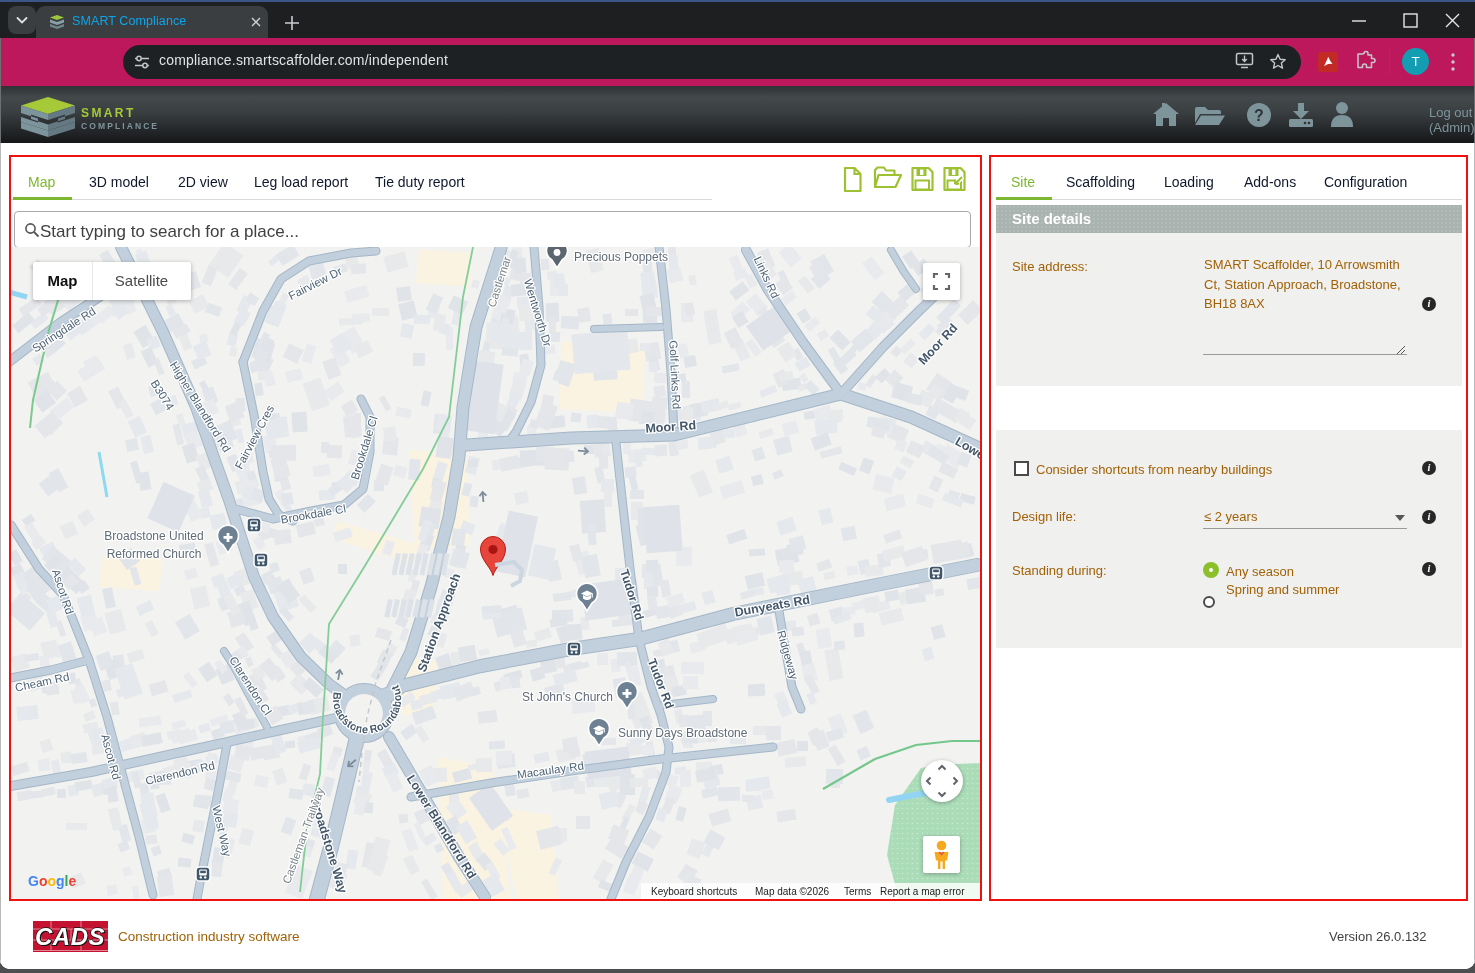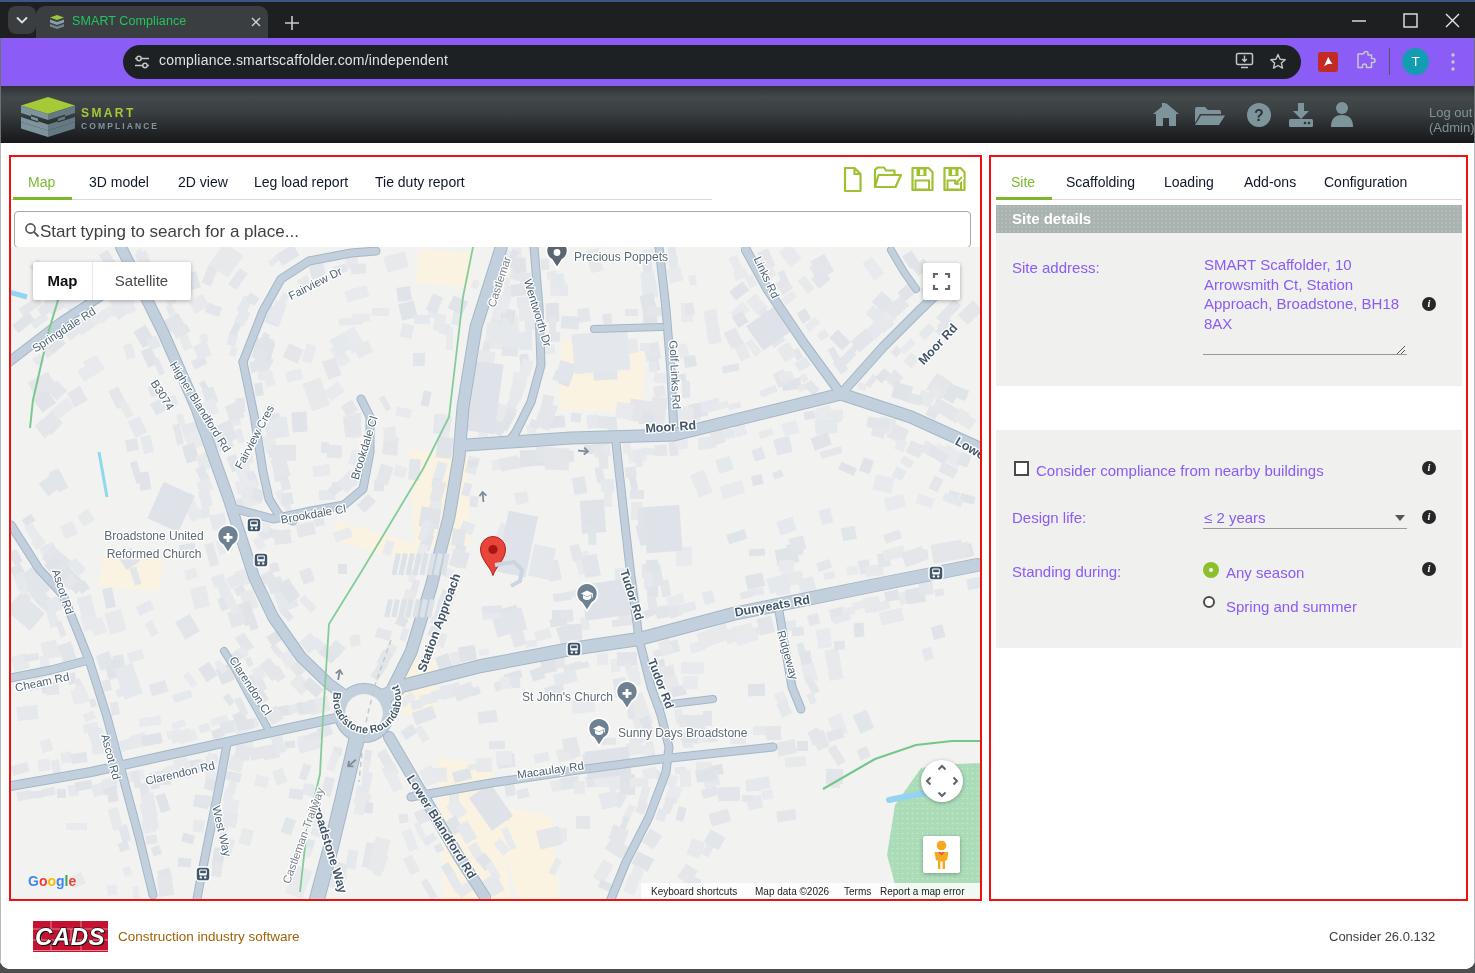"SMART Compliance" #tab .title { color: #22c55e -> #0ea5e9 }
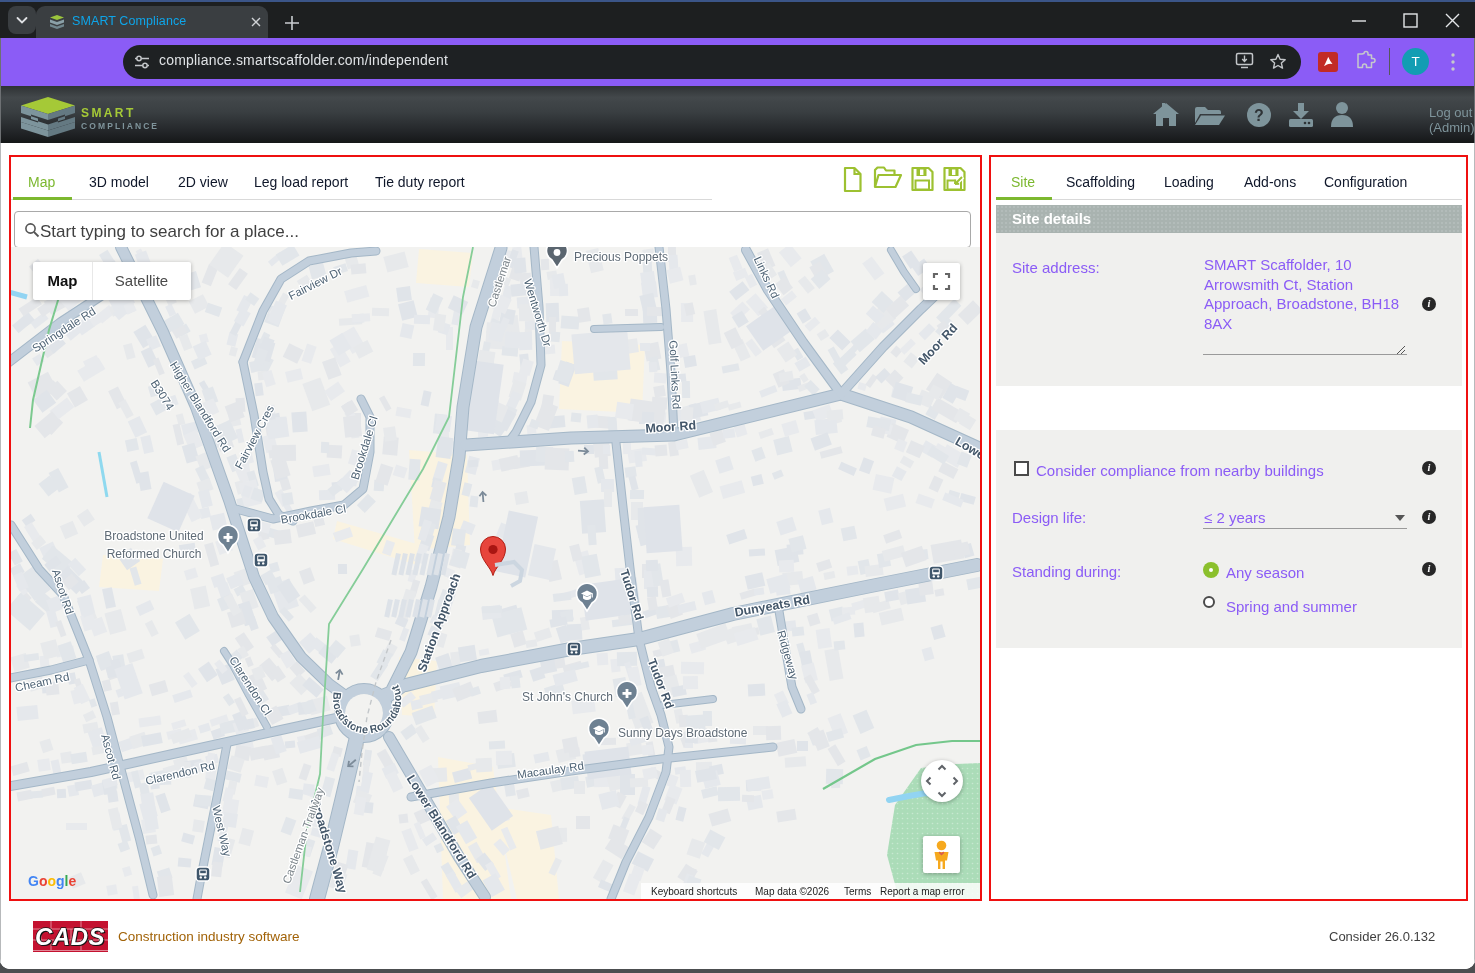"compliance.smartscaffolder.com/independe" #toolbar { background: #8b5cf6 -> #be185d }
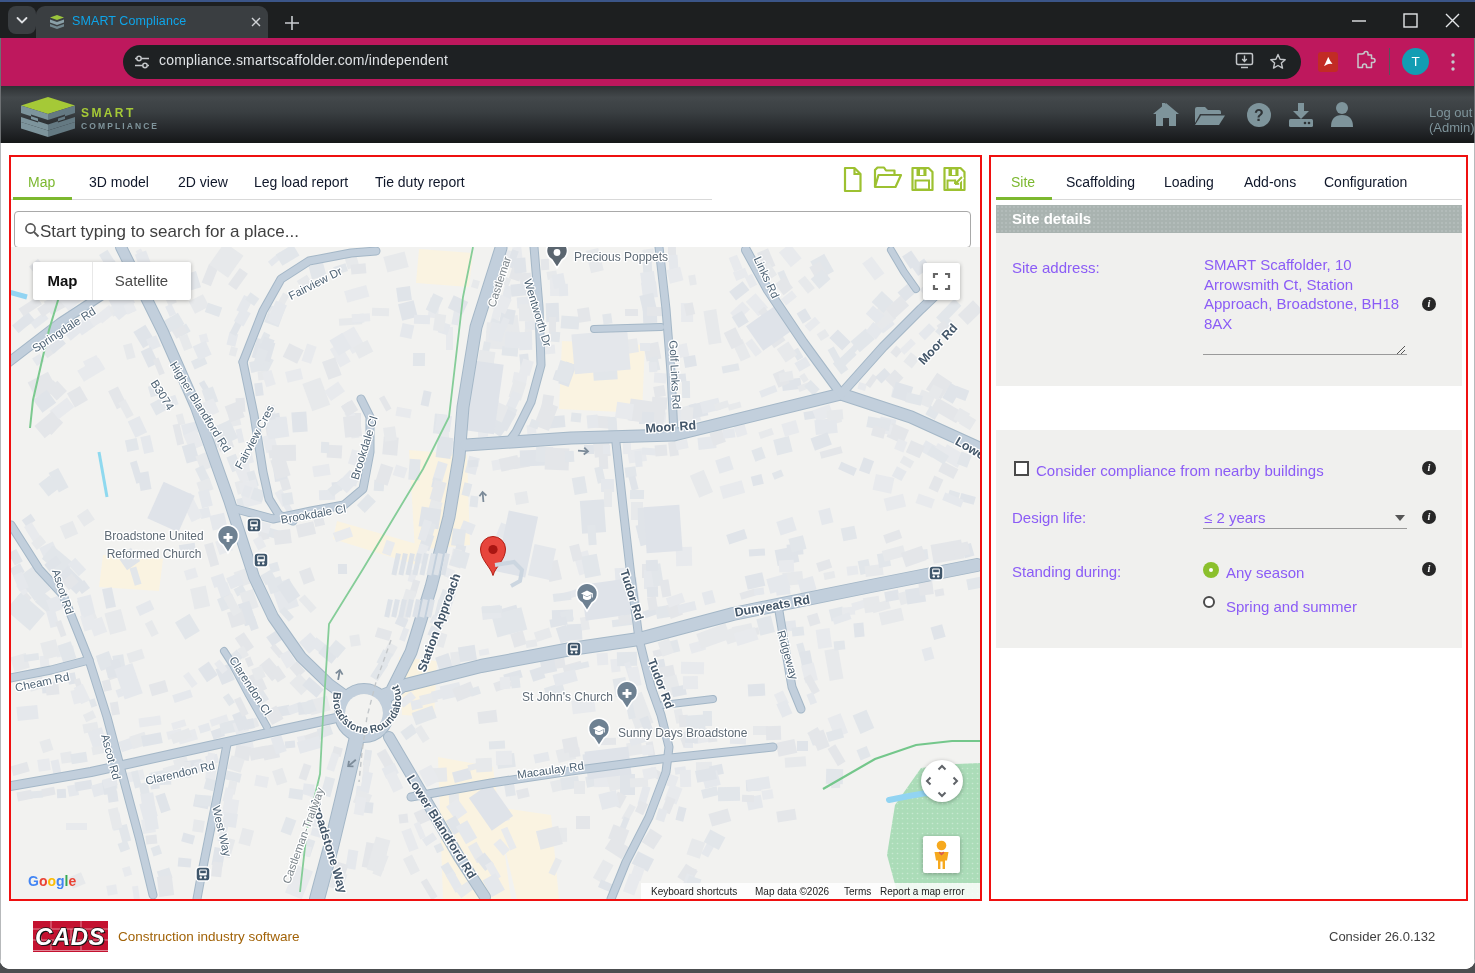"Site address:" .ilab { color: #8b5cf6 -> #a16207; font-size: 15px -> 13px }
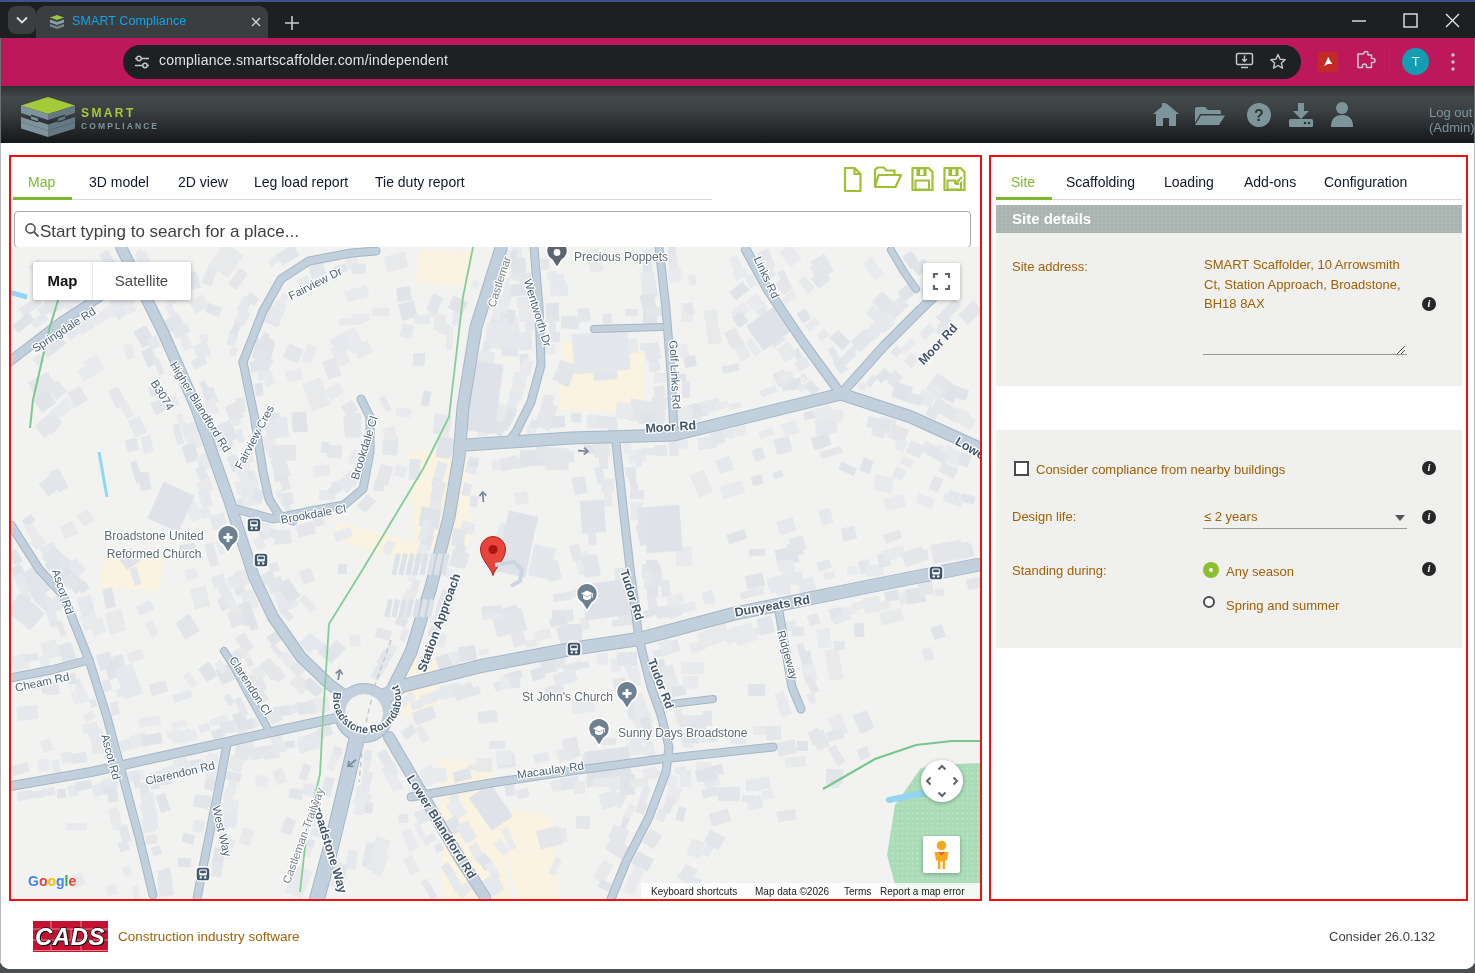"Consider compliance from nearby" div.ilab { text: compliance -> shortcuts }
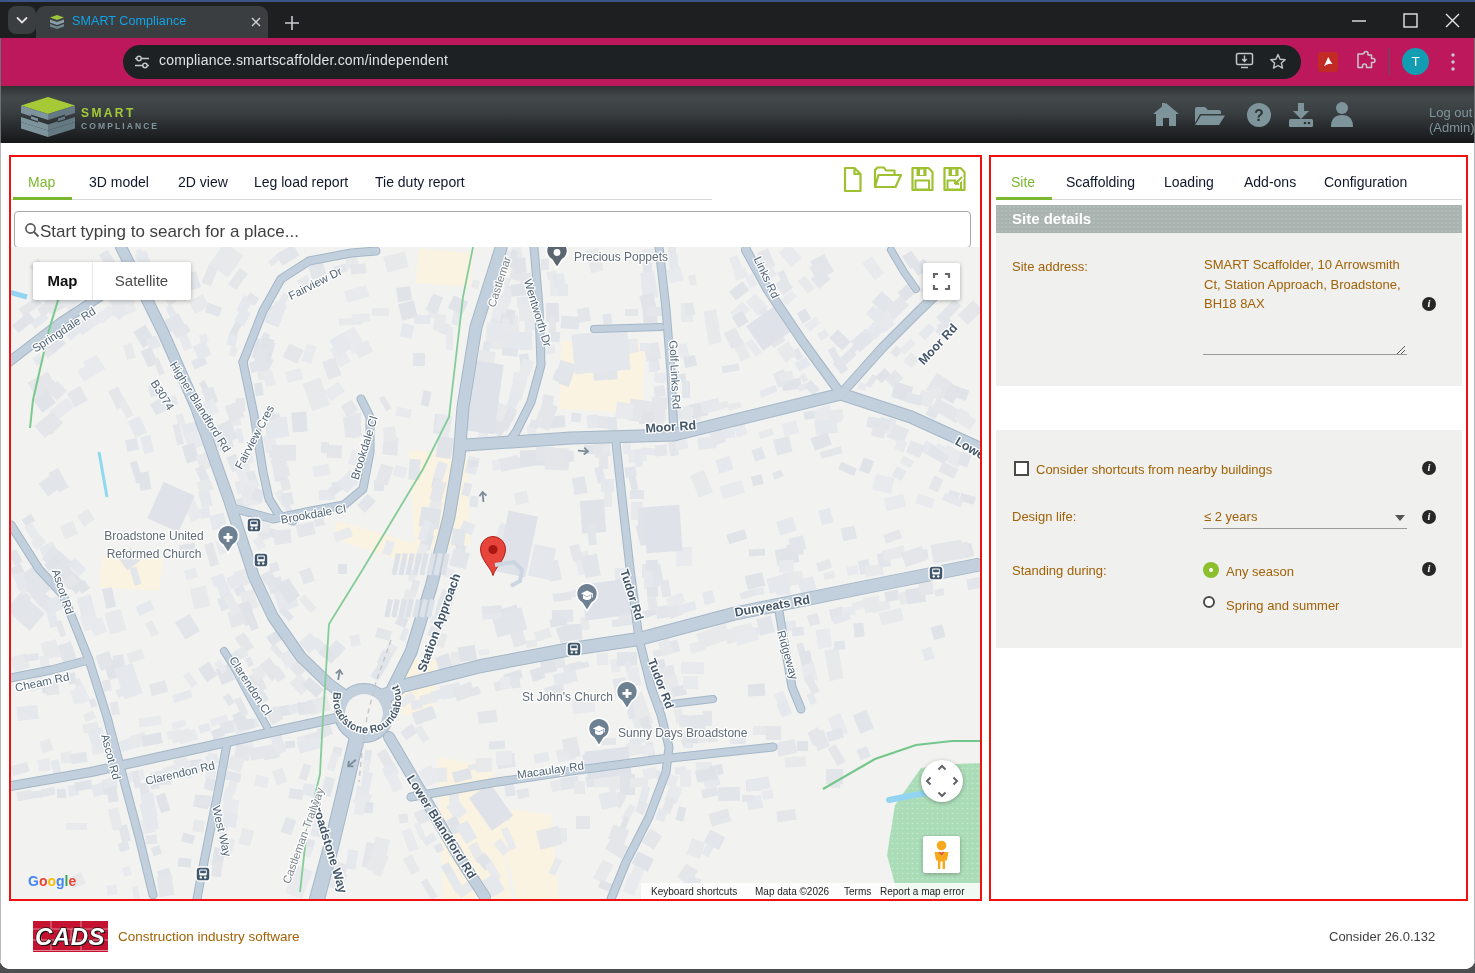"Spring and summer" div.ilab { top: 168px -> 152px }
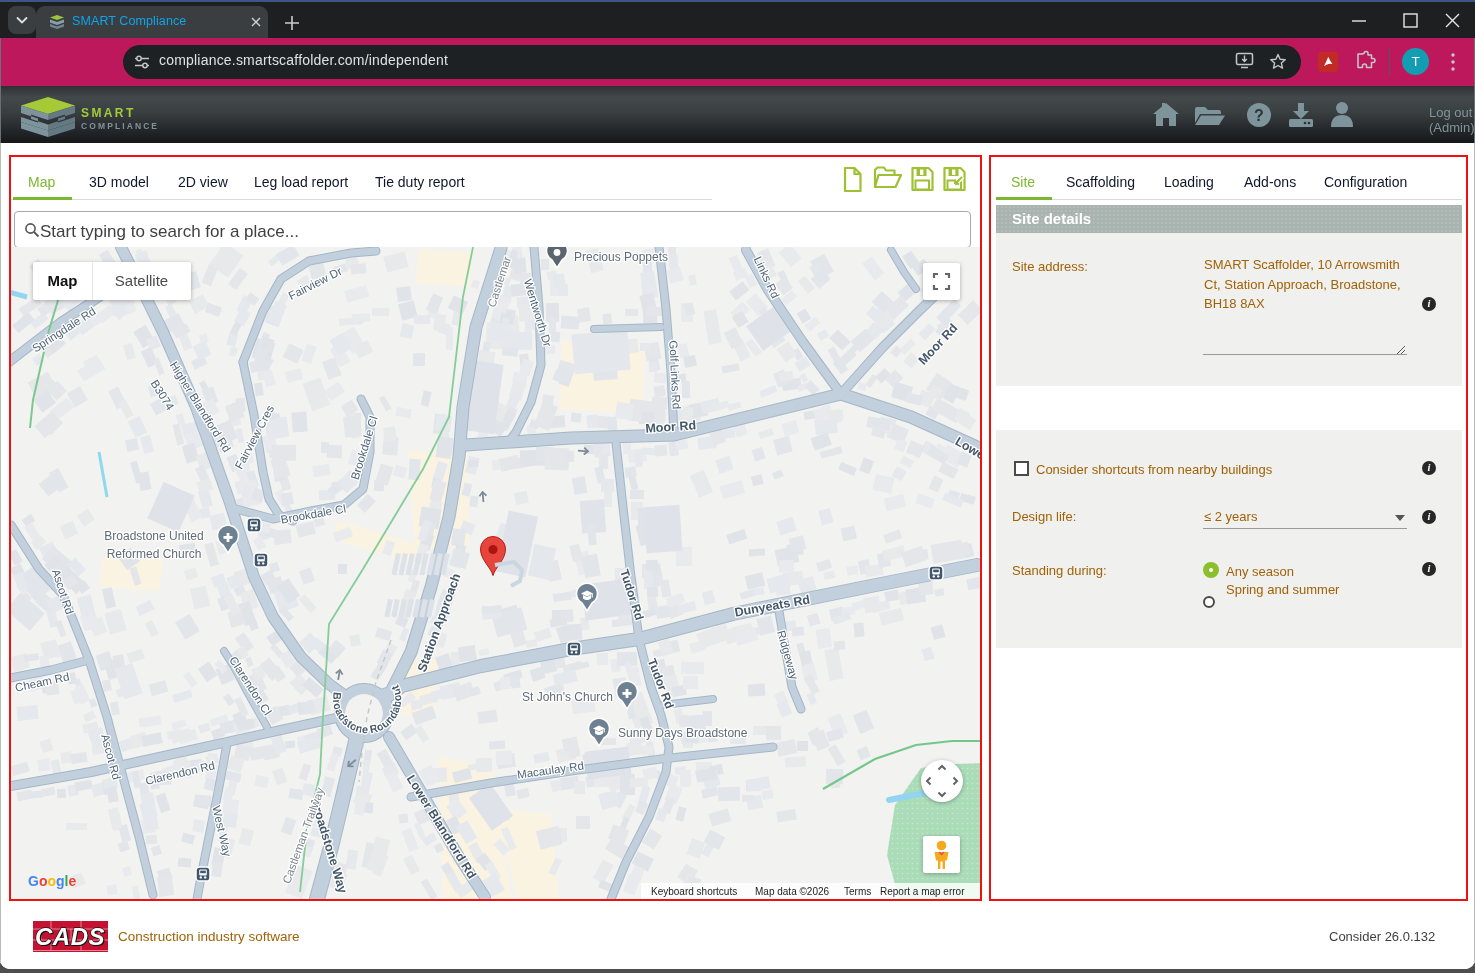"Consider 26.0.132" div.abs { text: Consider -> Version }
